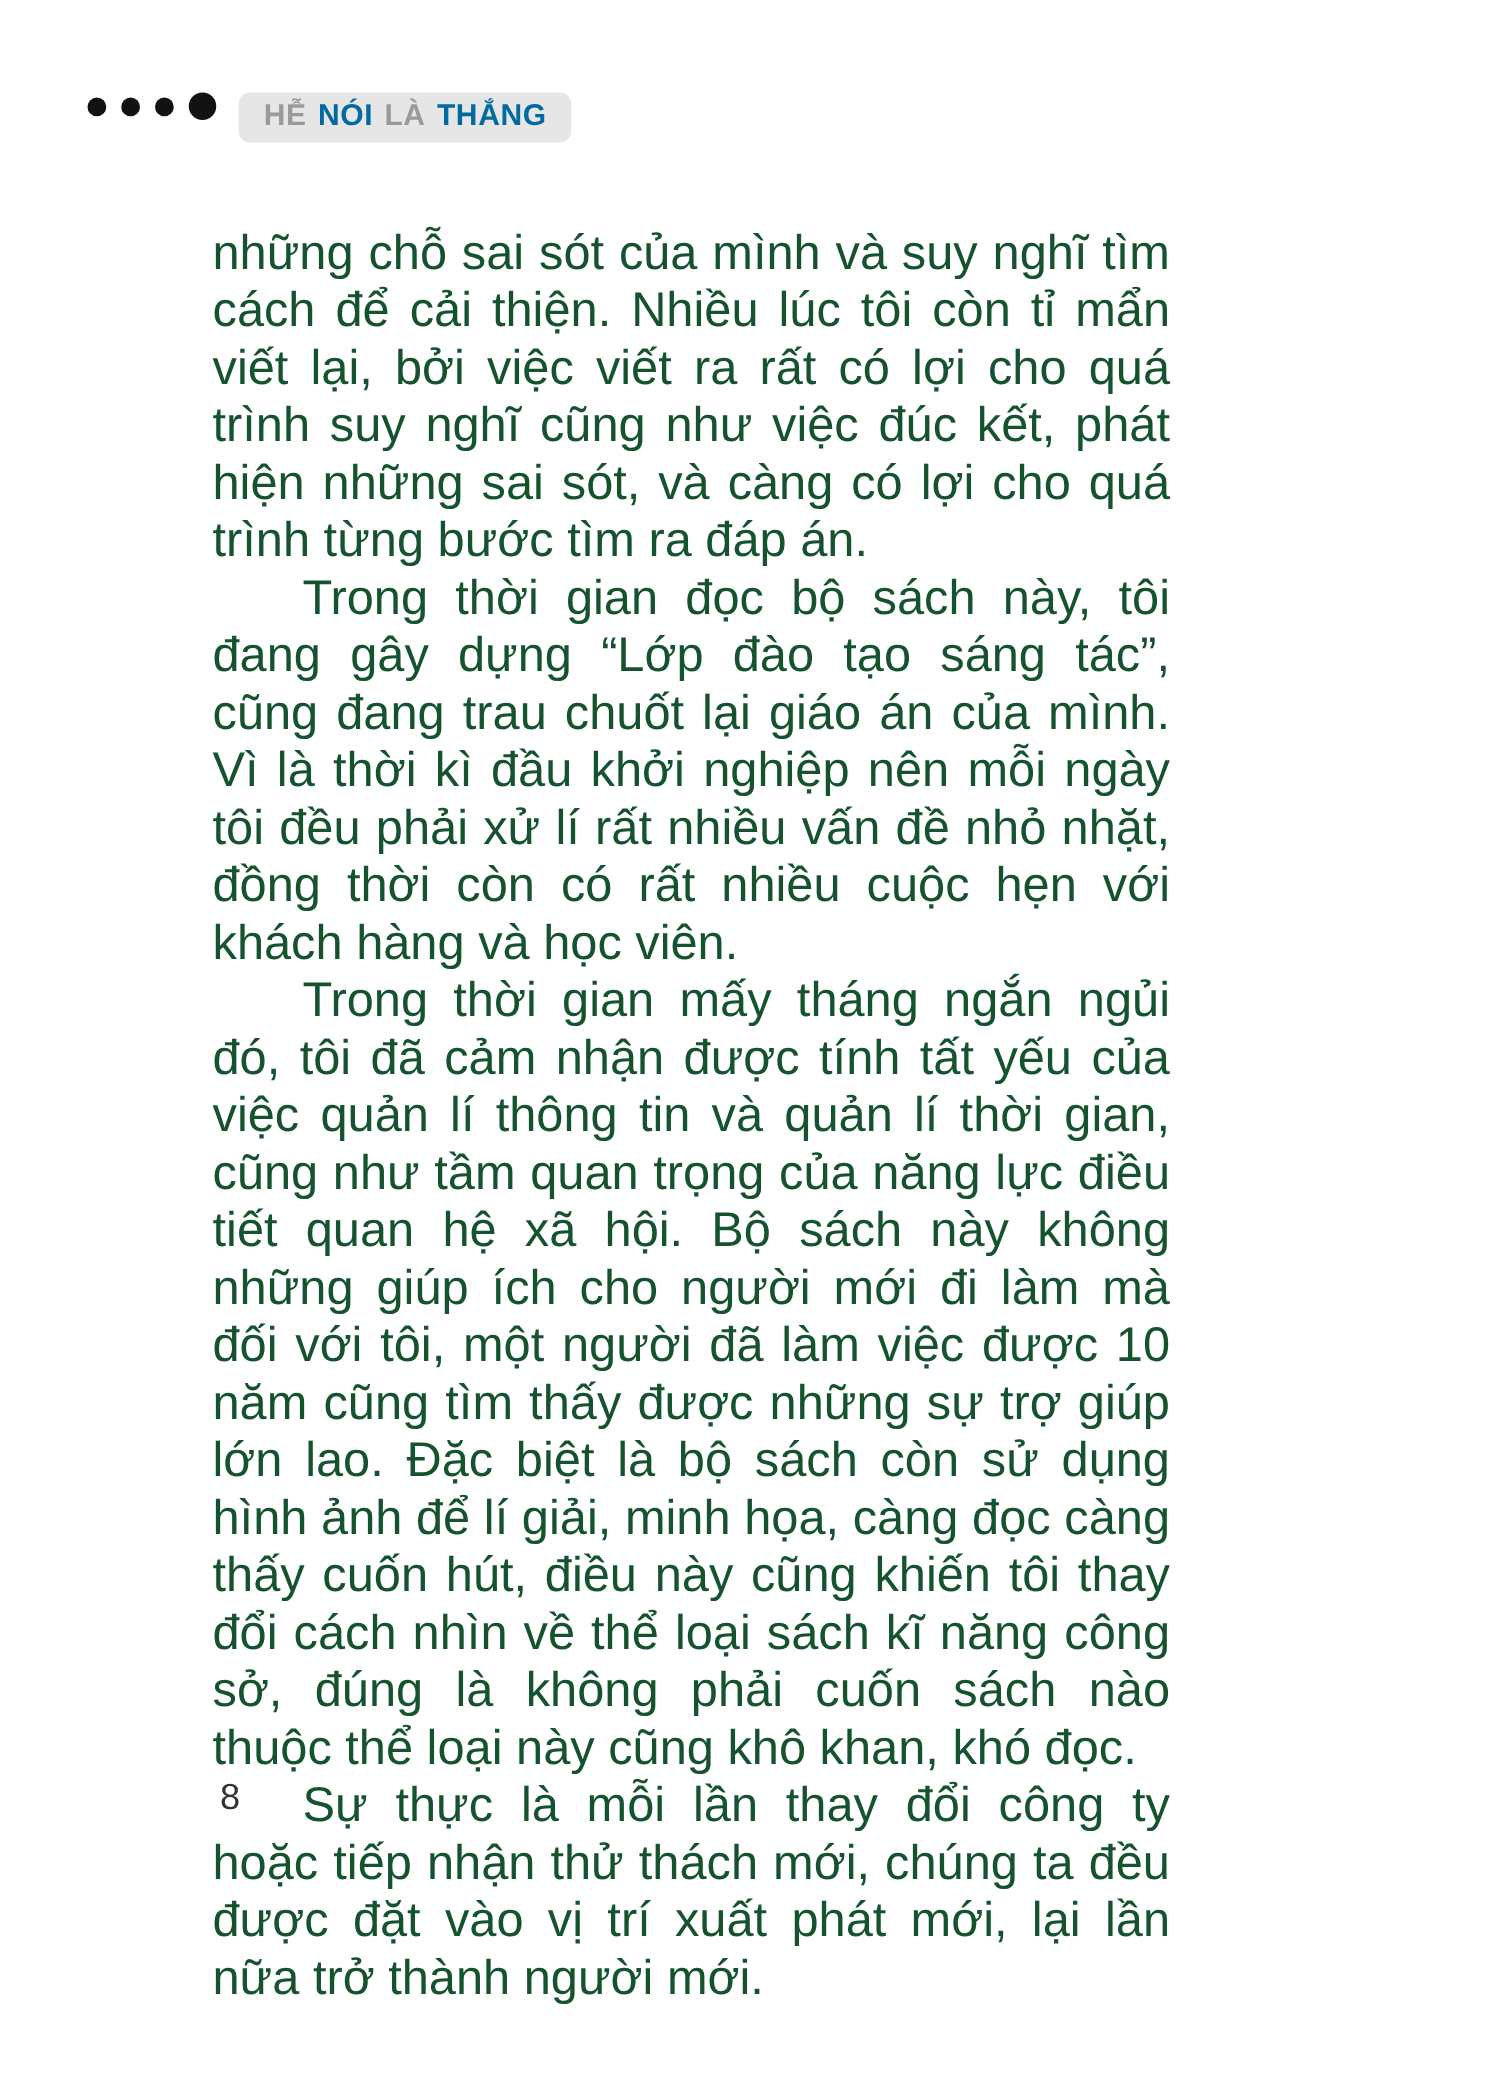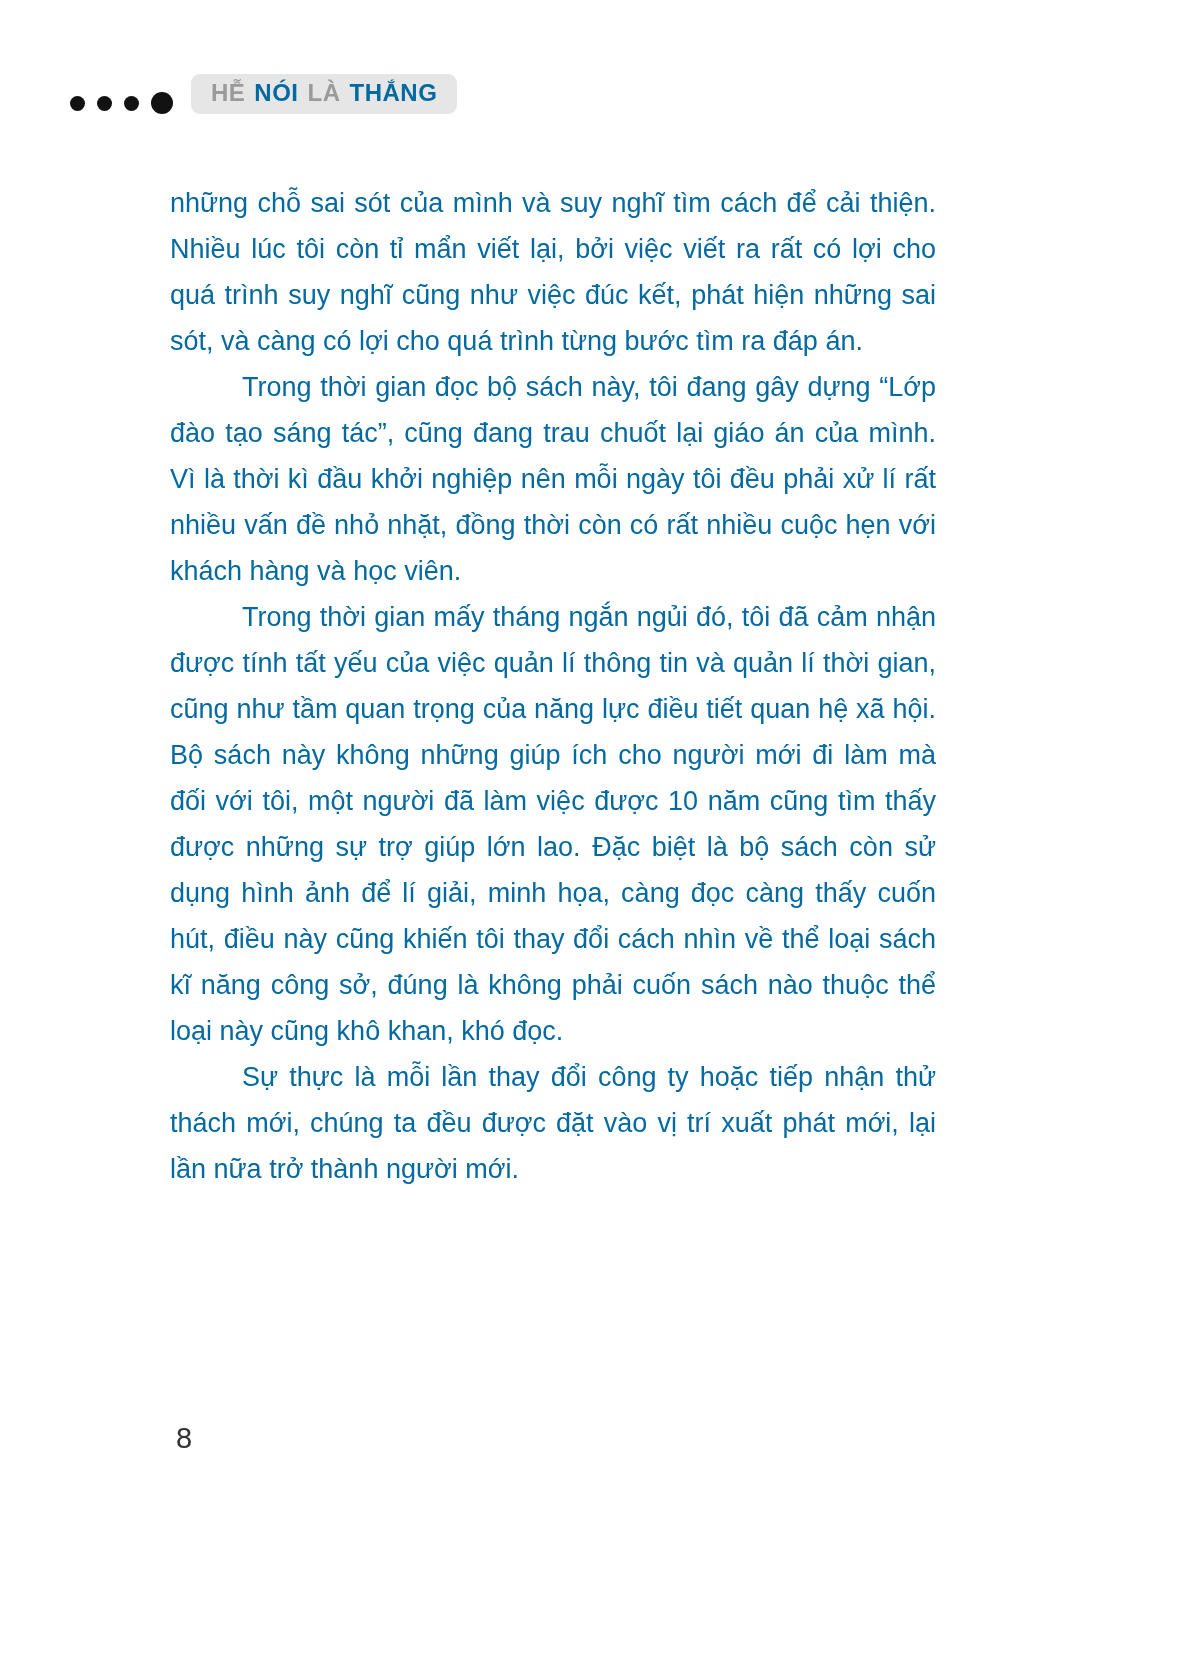"HỄ" .page-header { align-items: flex-end -> flex-start }
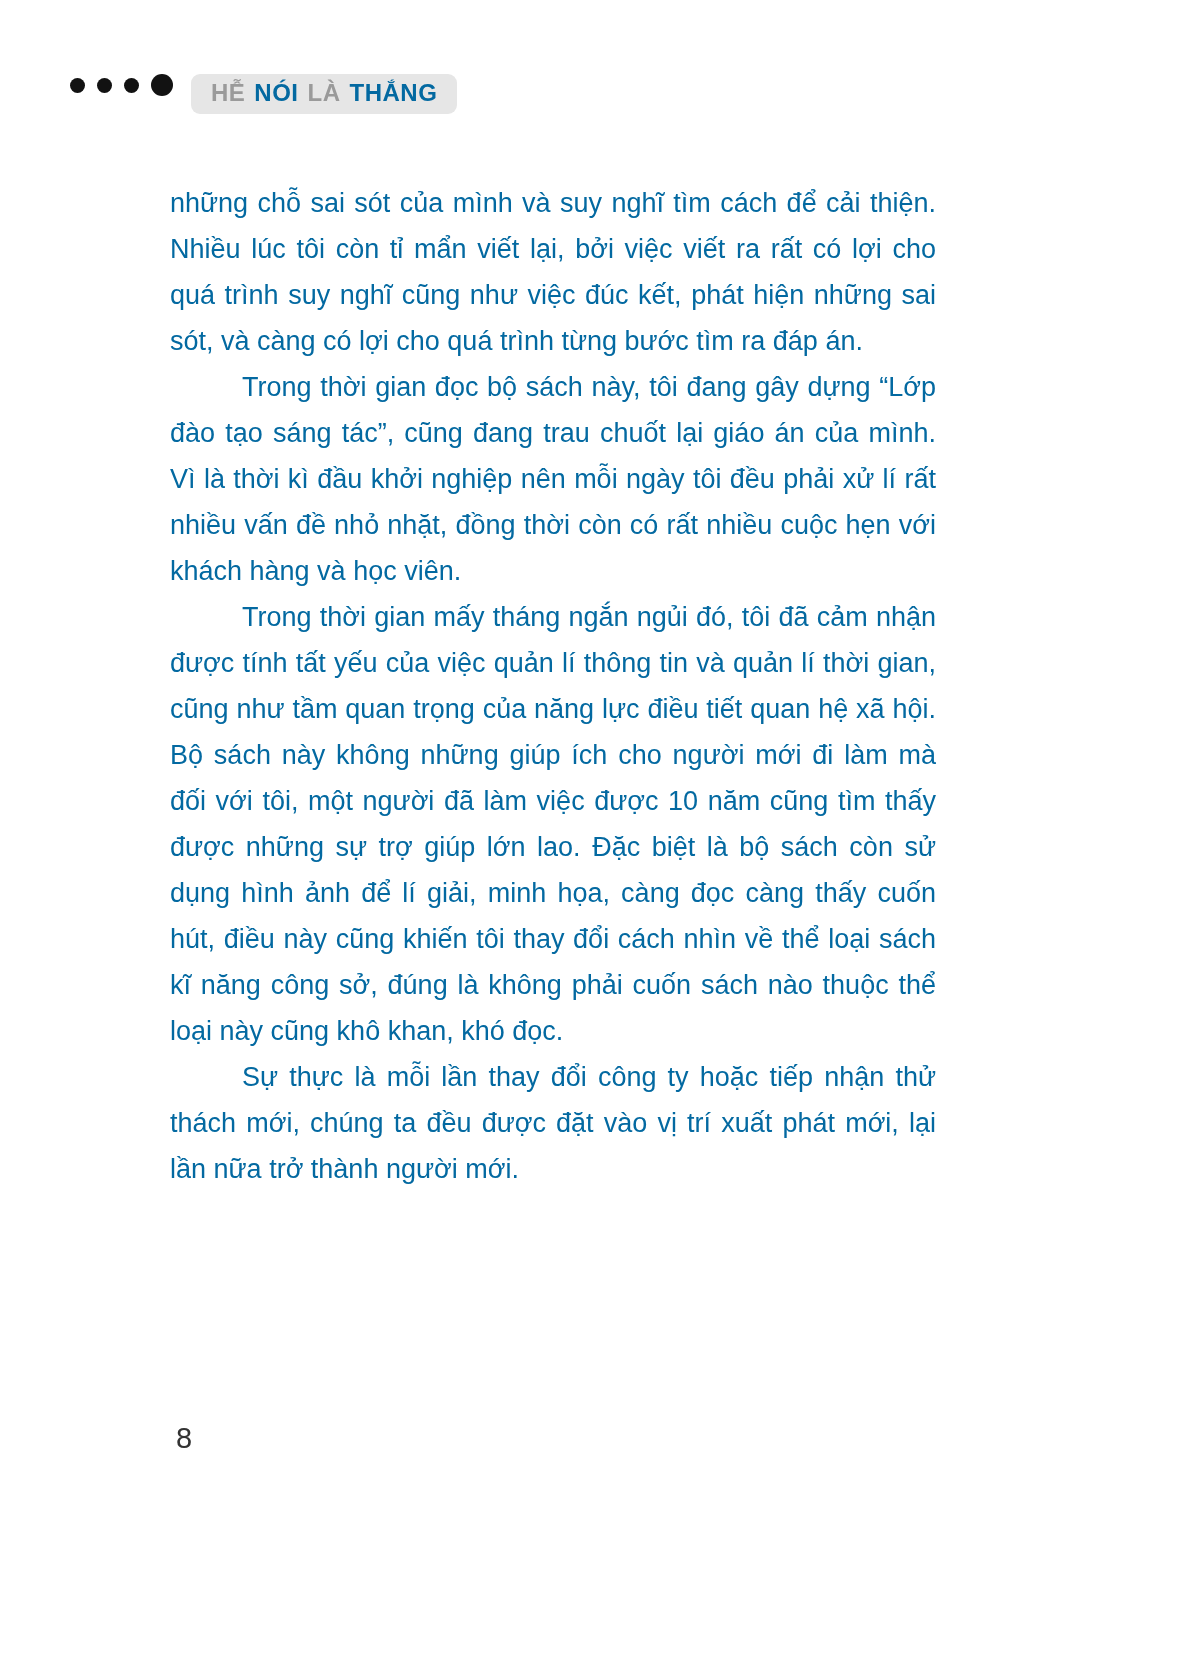"những chỗ sai sót của" .body-text { color: #0369a1 -> #14532d; font-size: 27px -> 39px }
